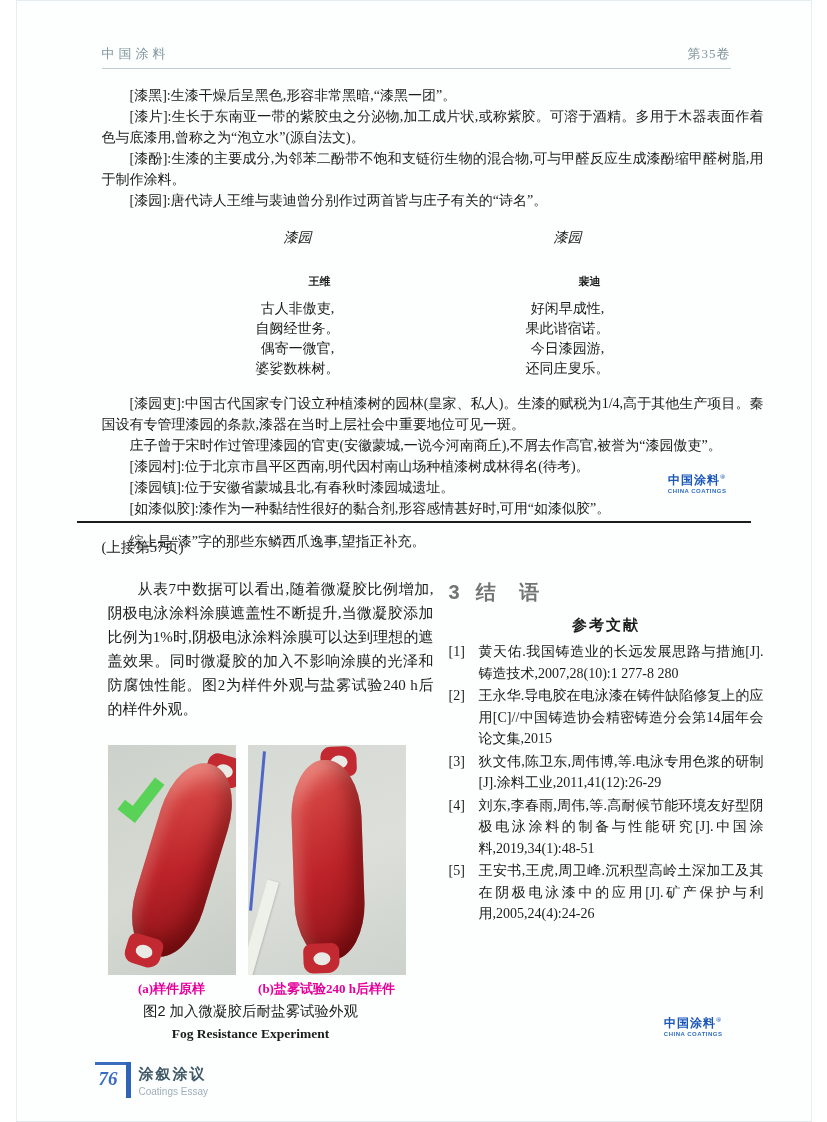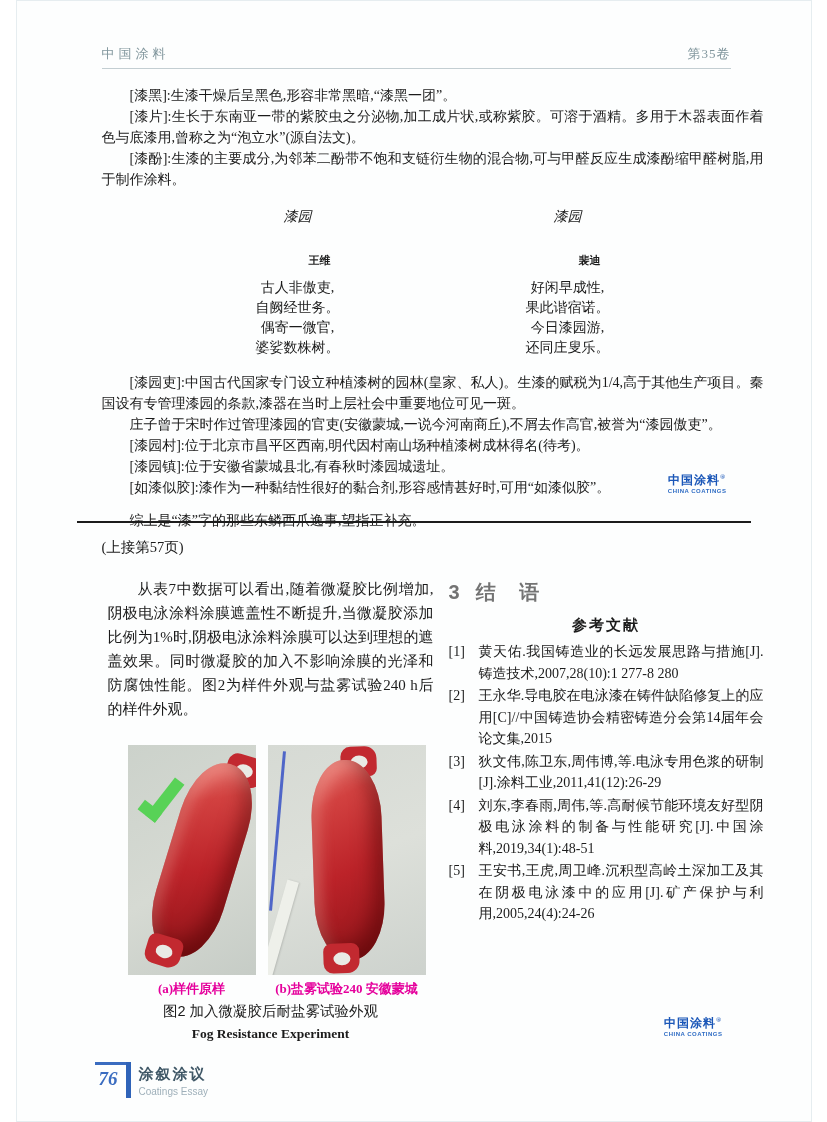"[漆园]:唐代诗人王维与裴迪曾分别作过两首皆与庄子有关的“诗名”。" p { html: none -> <p><span>[漆园]:</span><span>唐代诗人王维与裴迪曾分别作过两首皆与庄子有关的“诗名”。</span></p> }
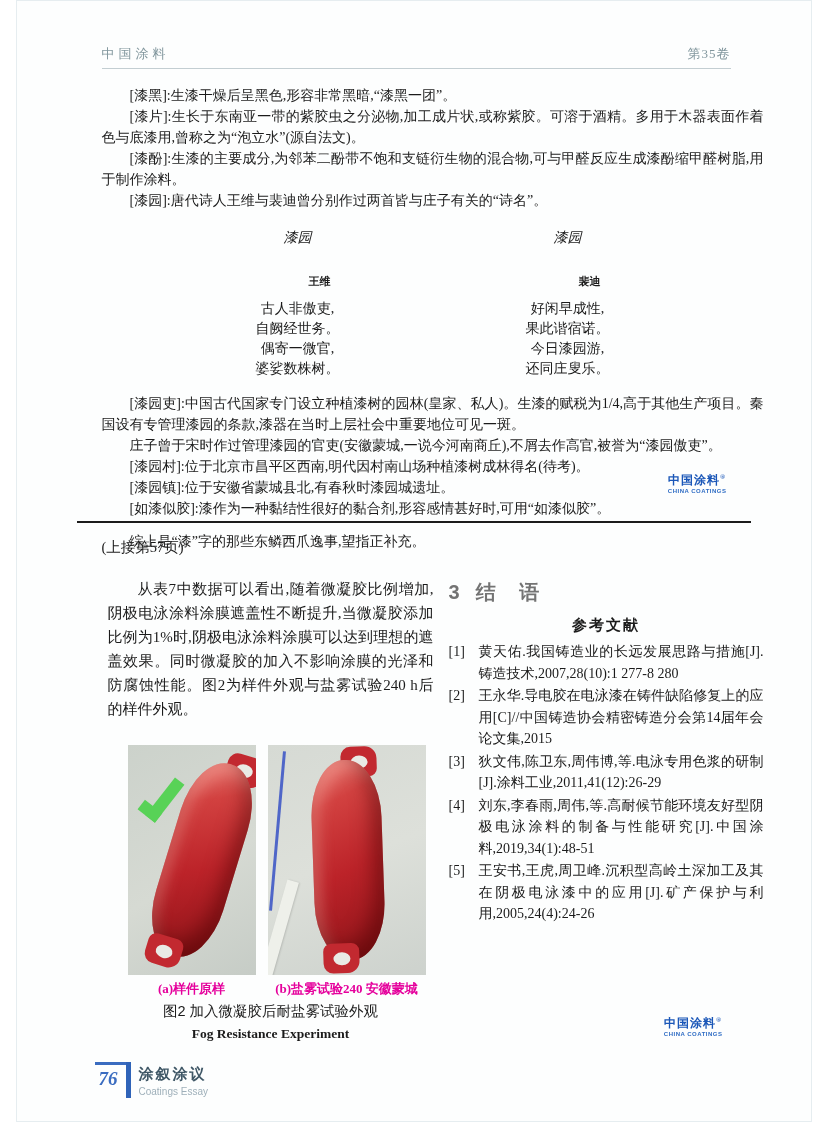"(a)样件原样" .figure { margin-left: 20px -> none }
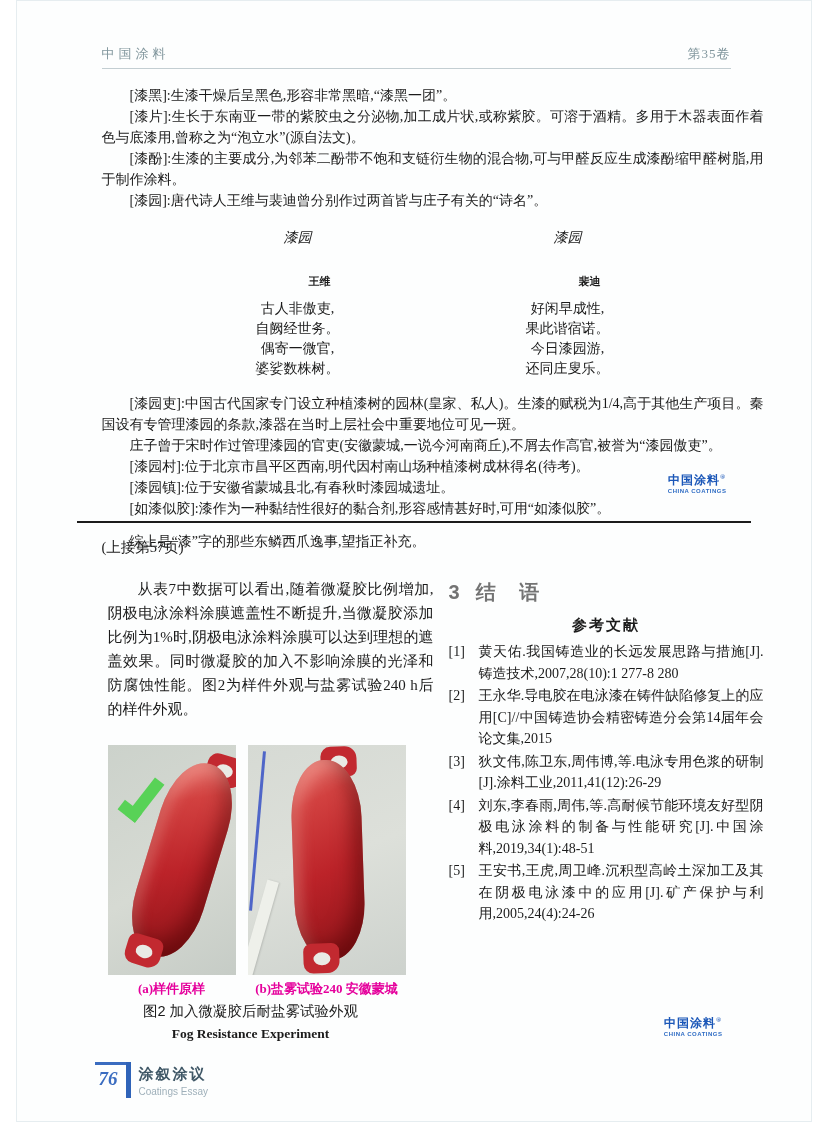"(b)盐雾试验240 安徽蒙城" span.cap-b { text: 安徽蒙城 -> h后样件 }
